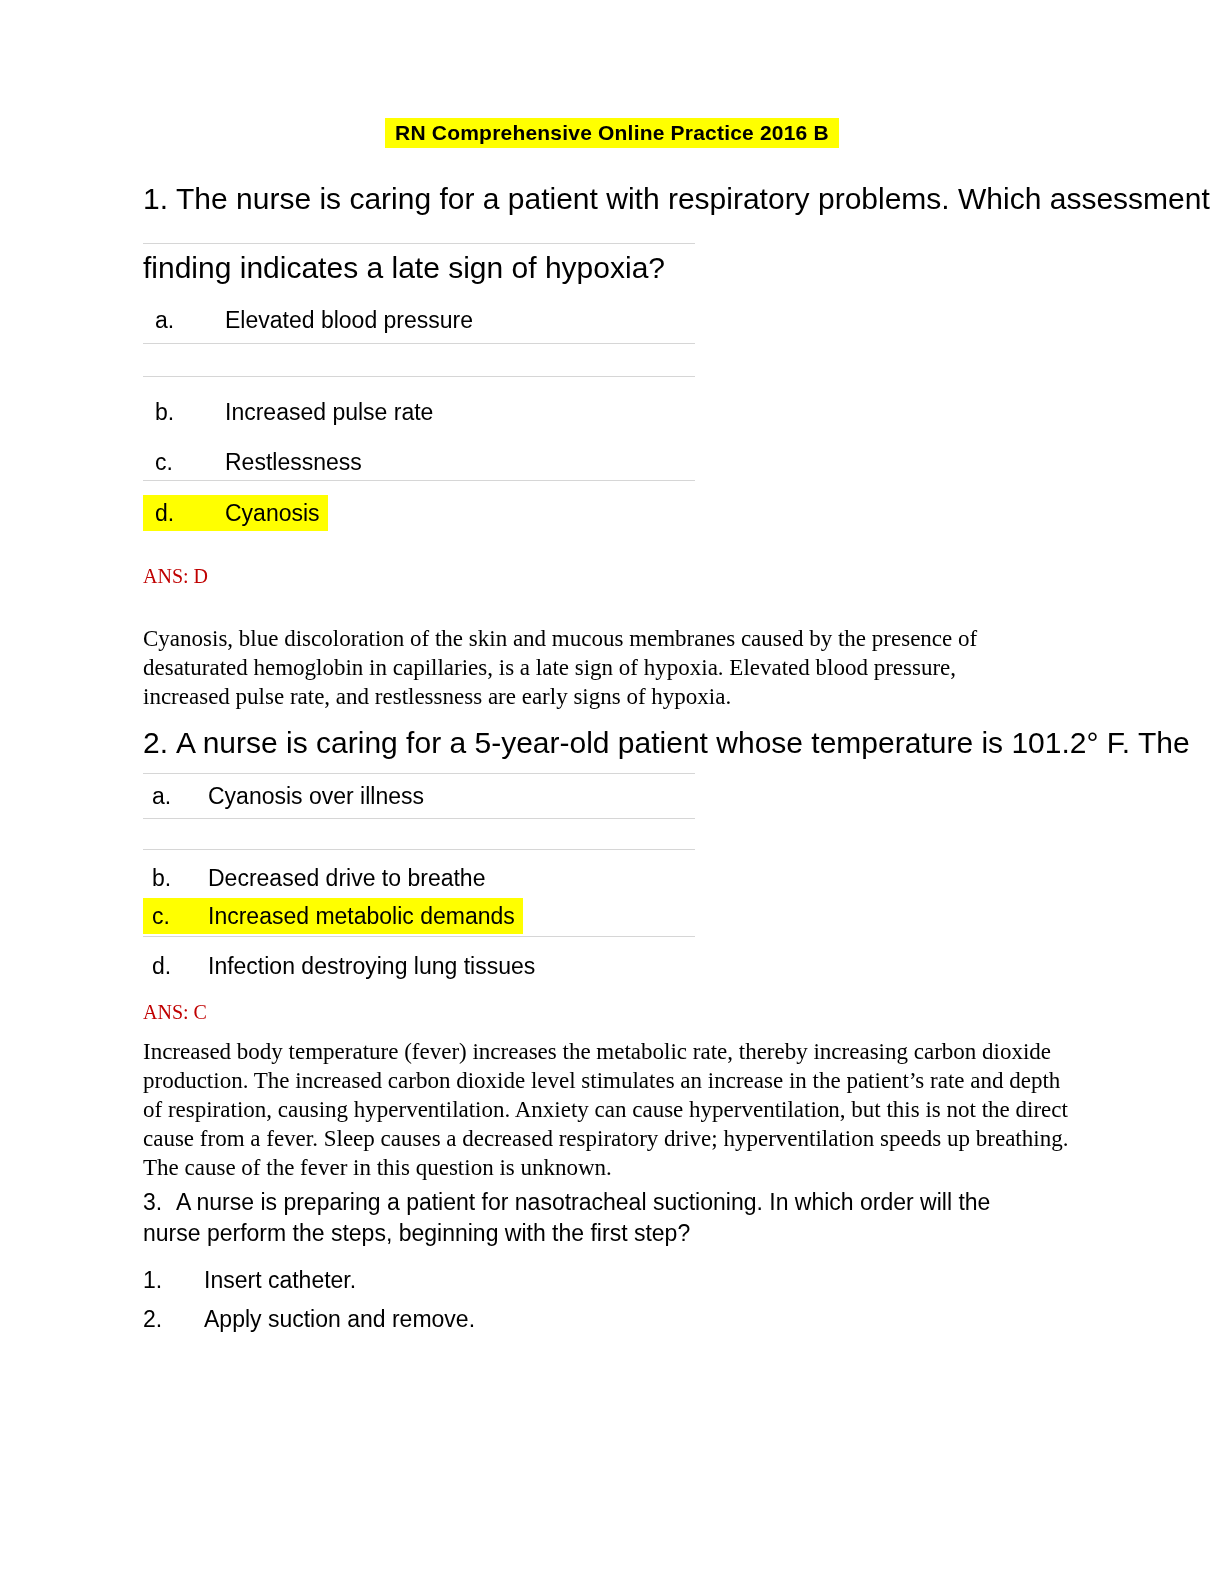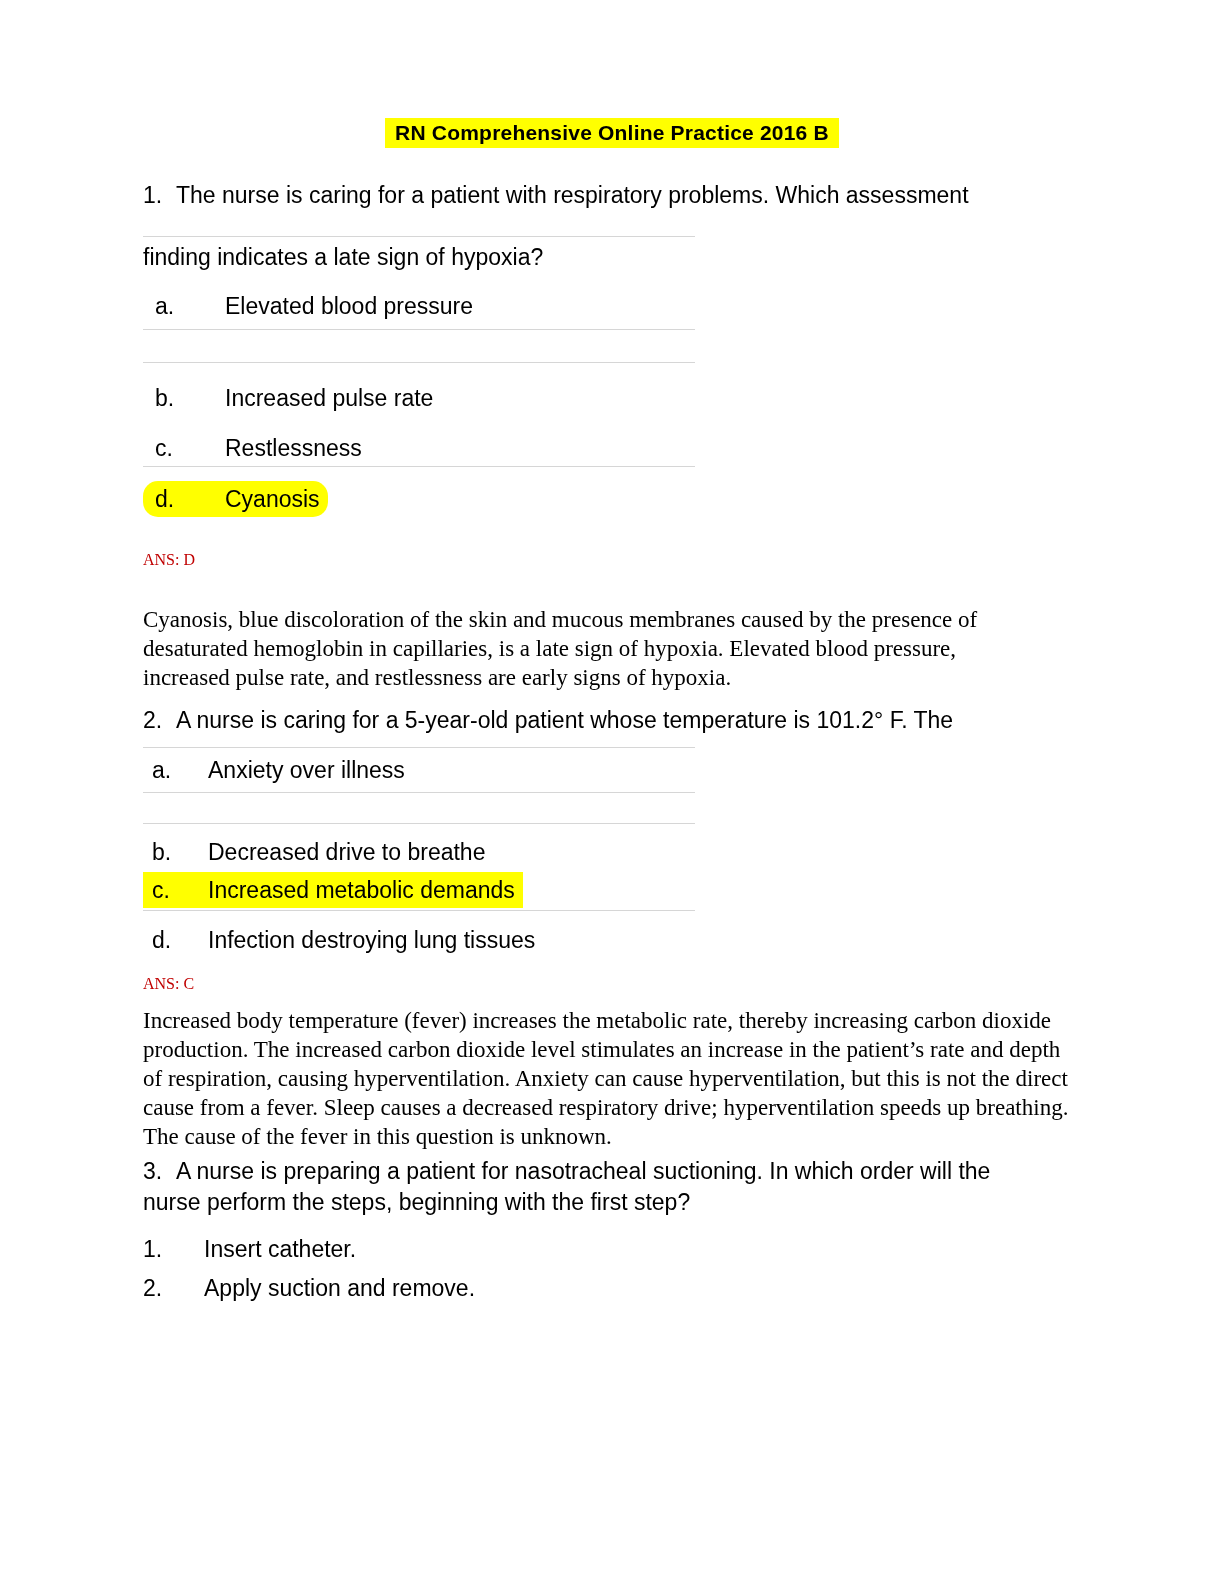"1. The nurse is caring" .q-line { font-size: 23px -> 30px }
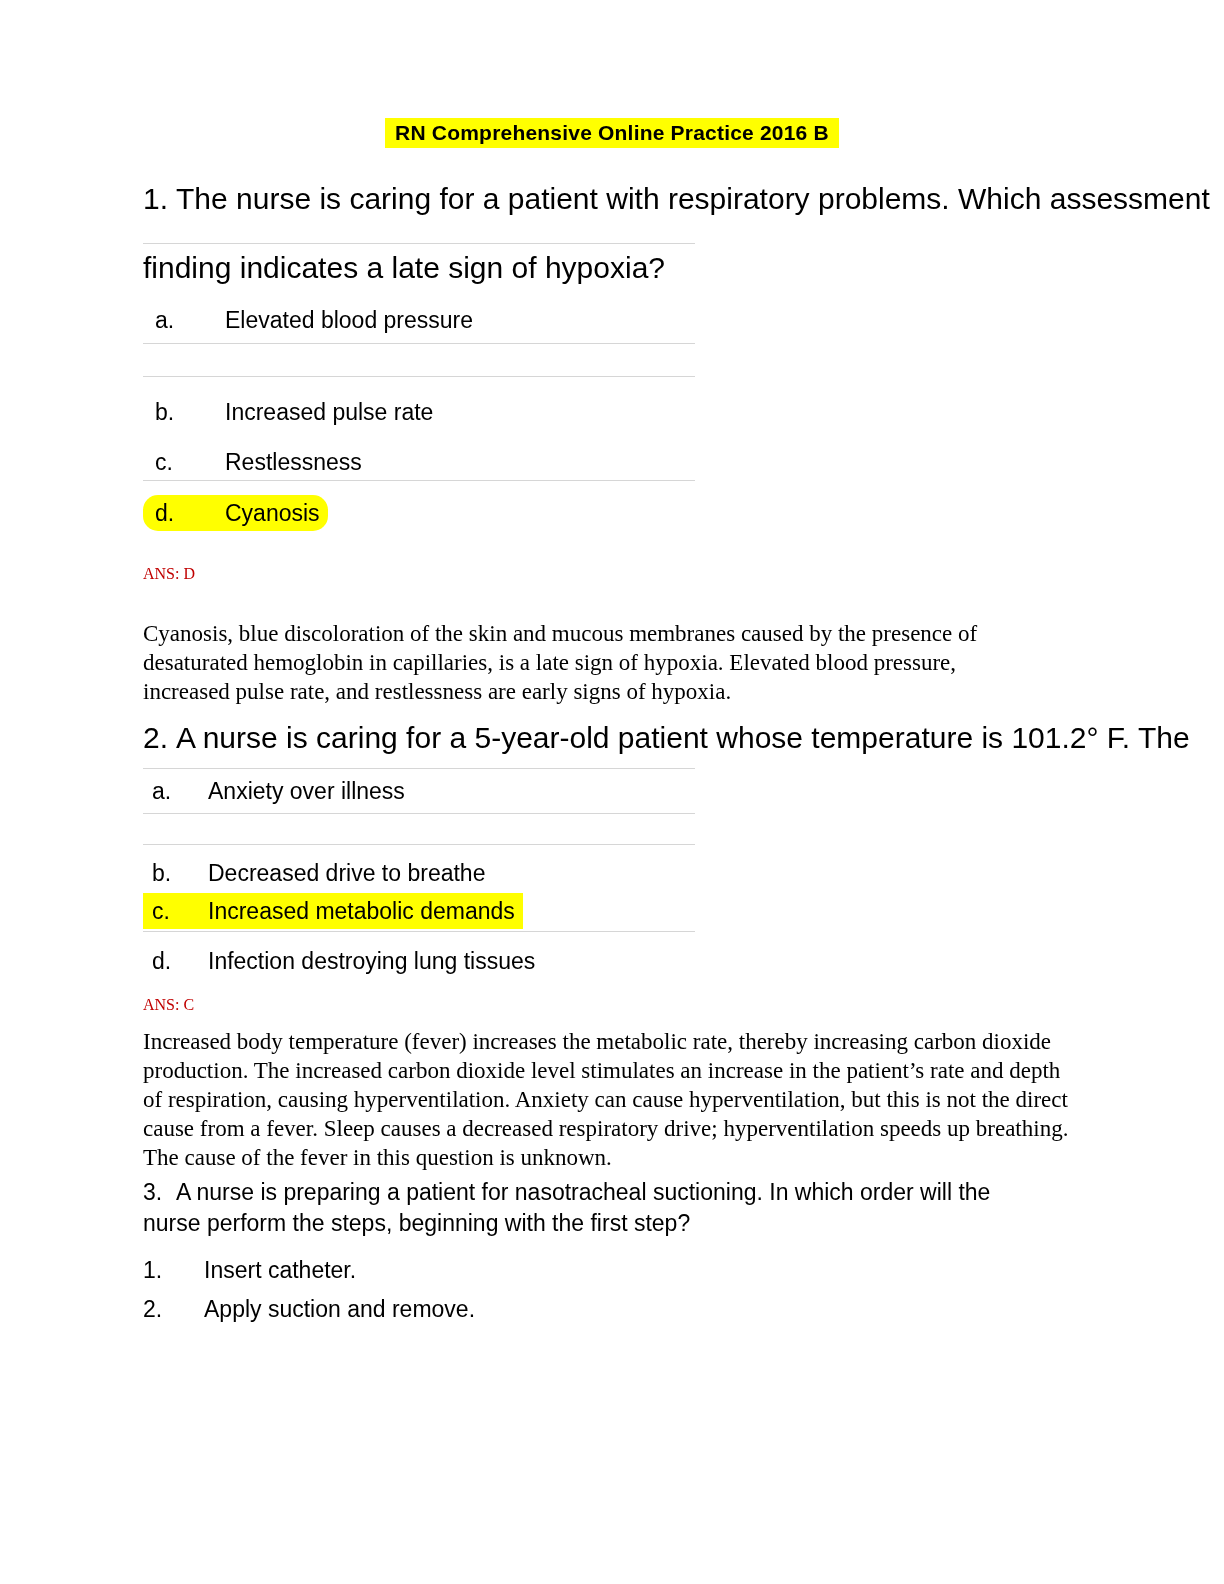"d. Cyanosis" .hl-row.pad1 { border-radius: 15px -> none }
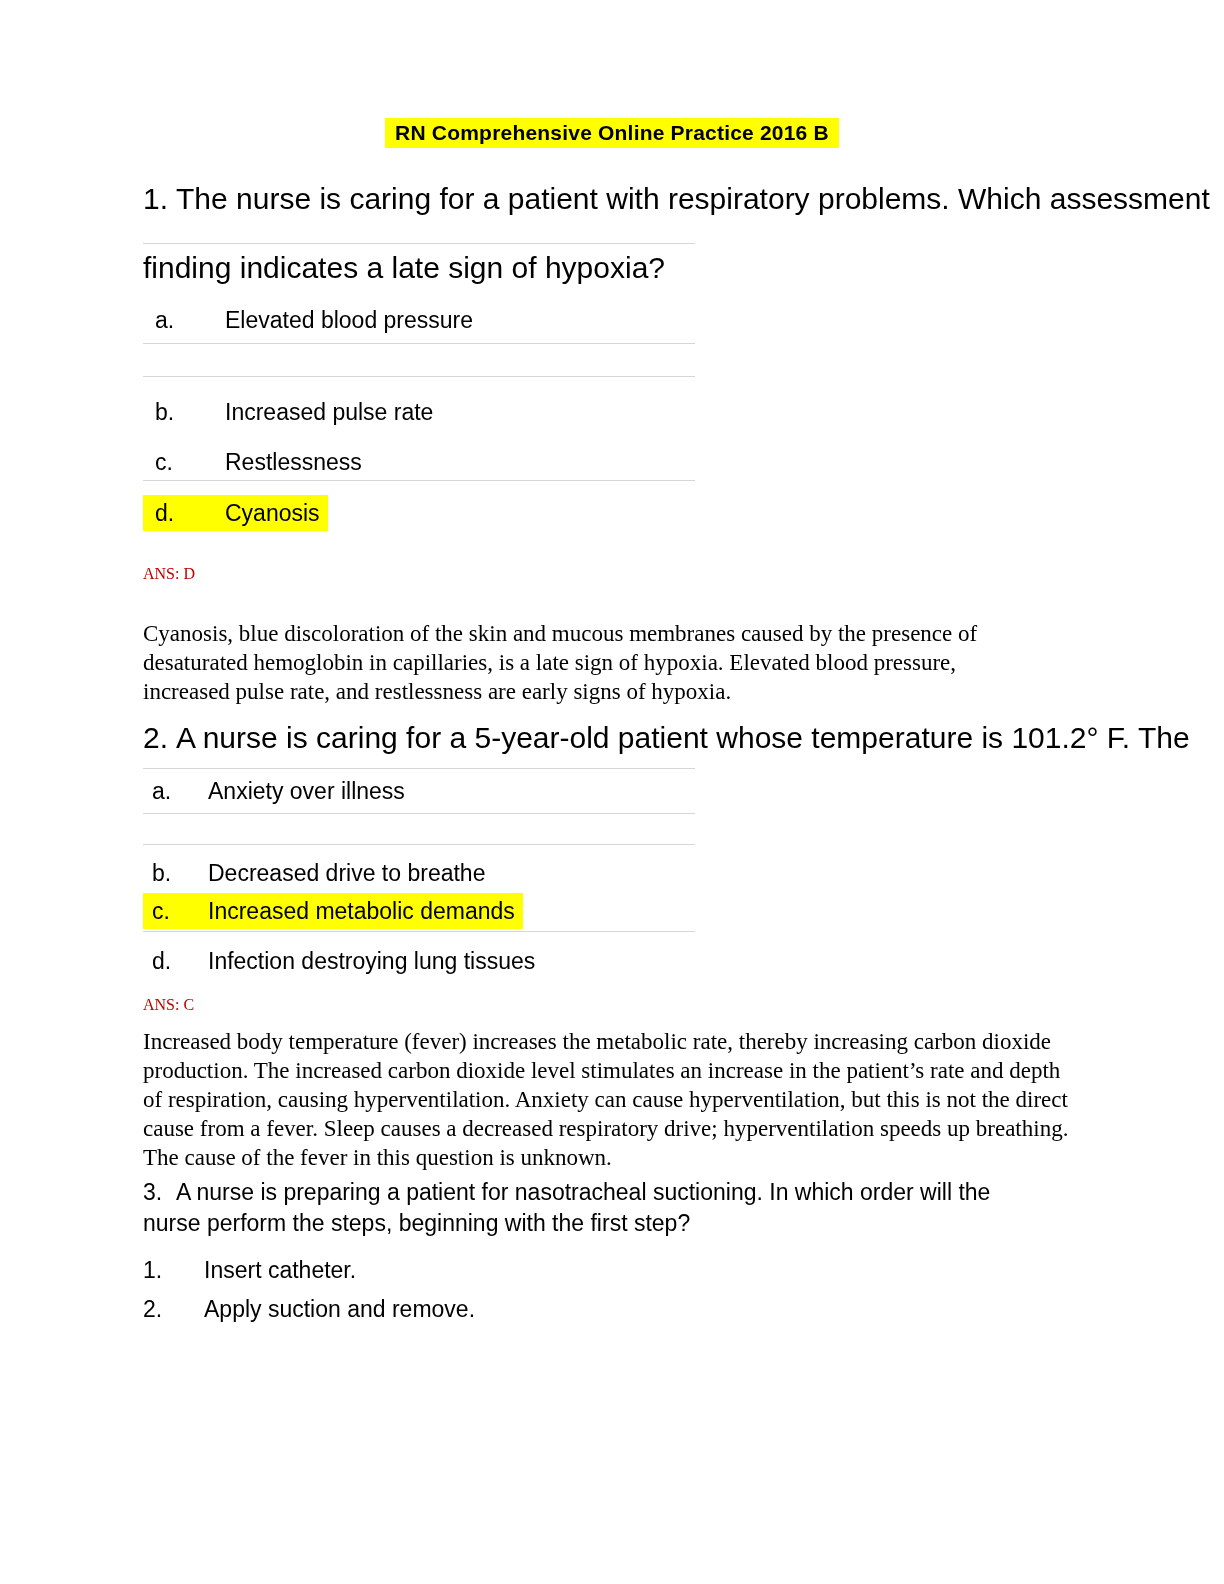"ANS: D" .ans { font-size: 16px -> 20px }
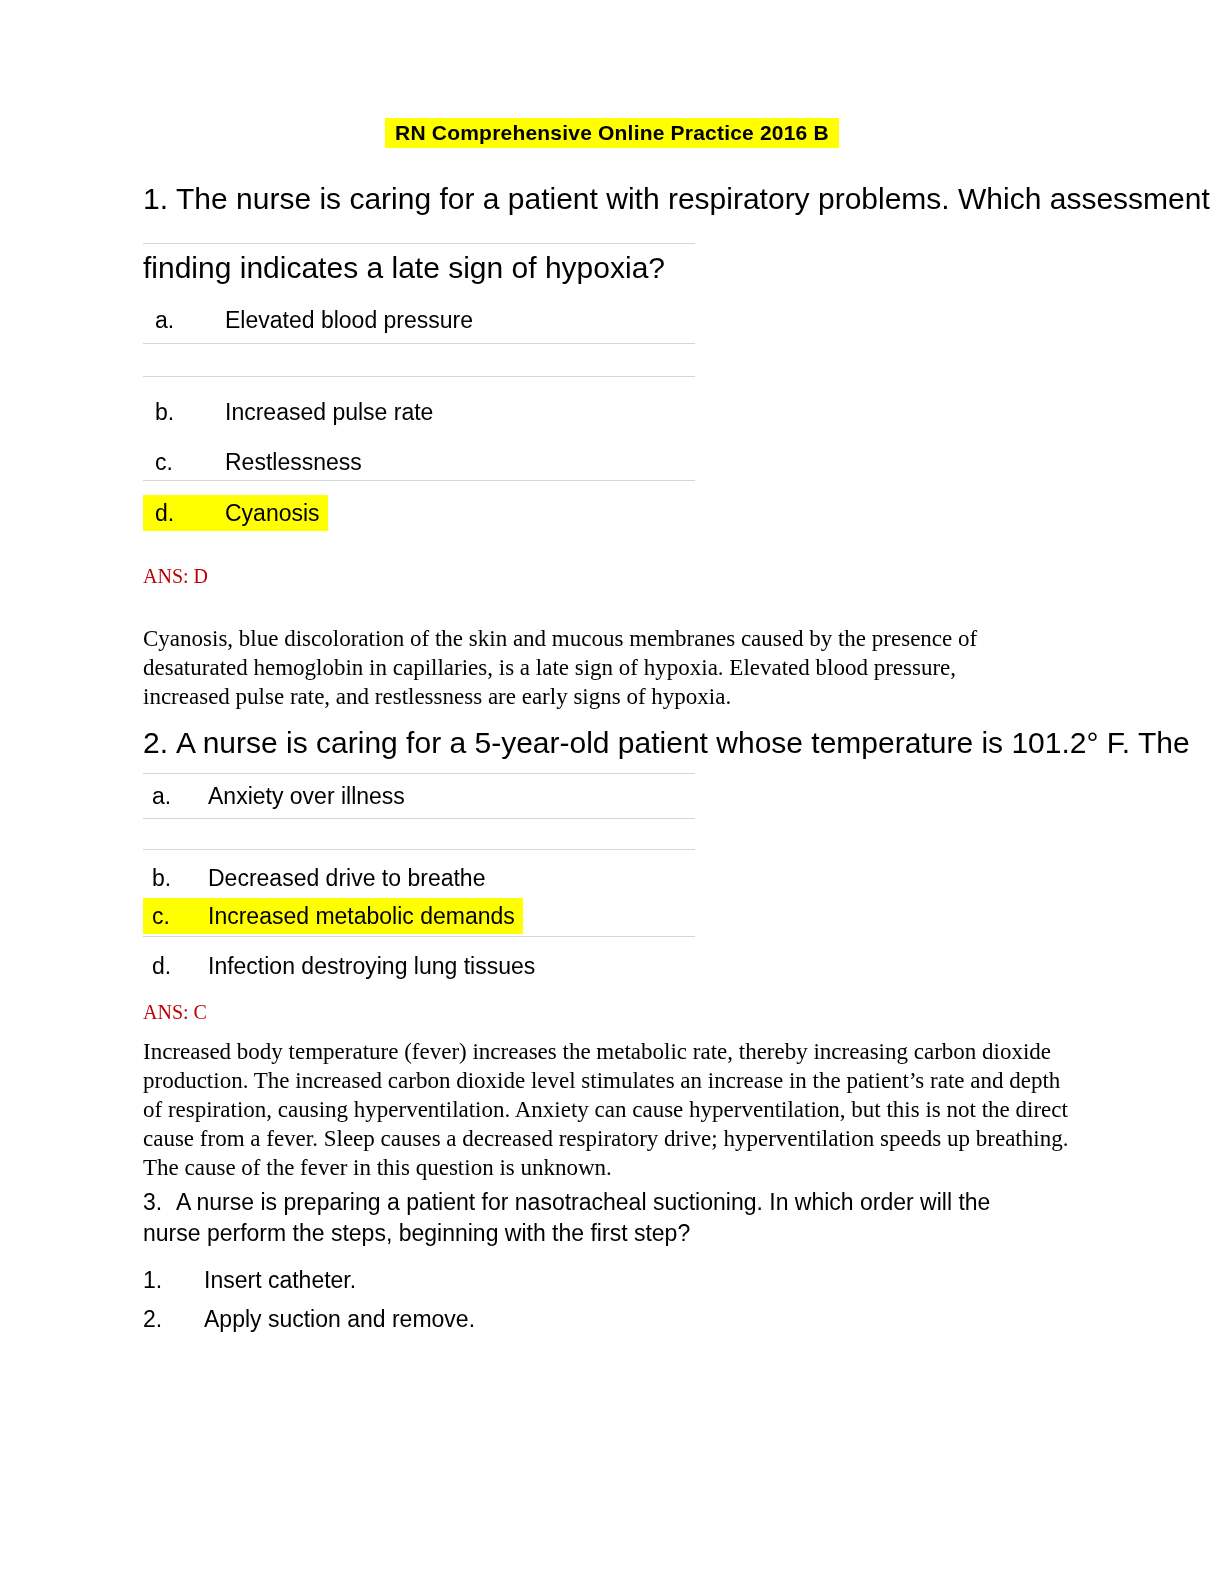"Anxiety over illness" span { text: Anxiety -> Cyanosis }
